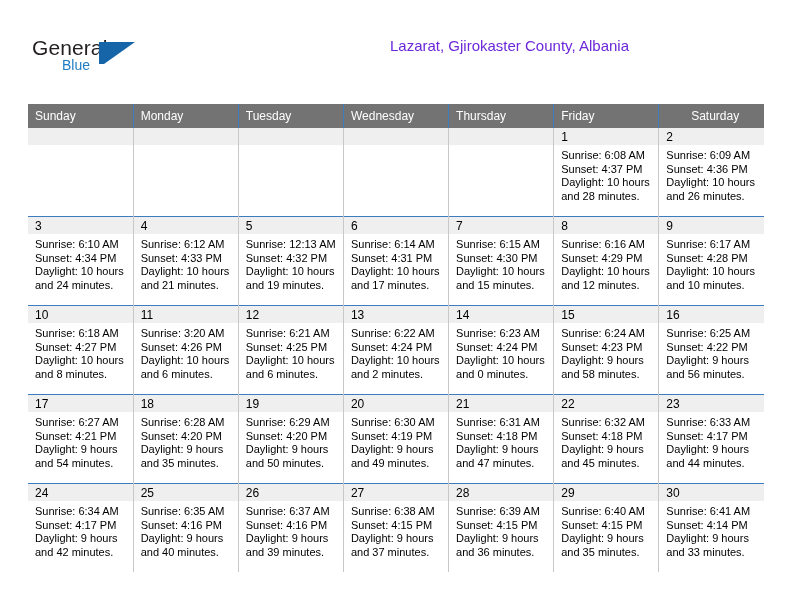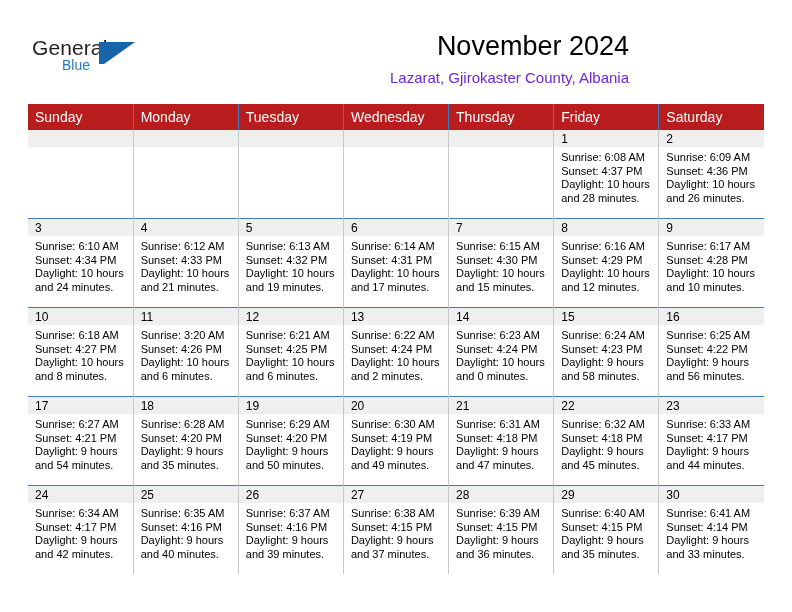"November 2024" div.cal-title { html: <div>November 2024</div> -> none }
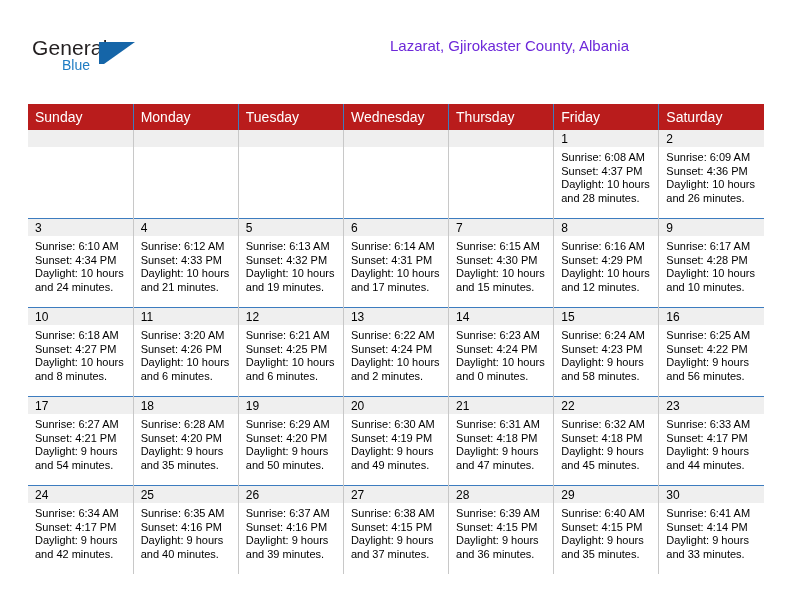"Sunday" .dow-row th { background: #b91c1c -> #737373; font-size: 14px -> 12px }
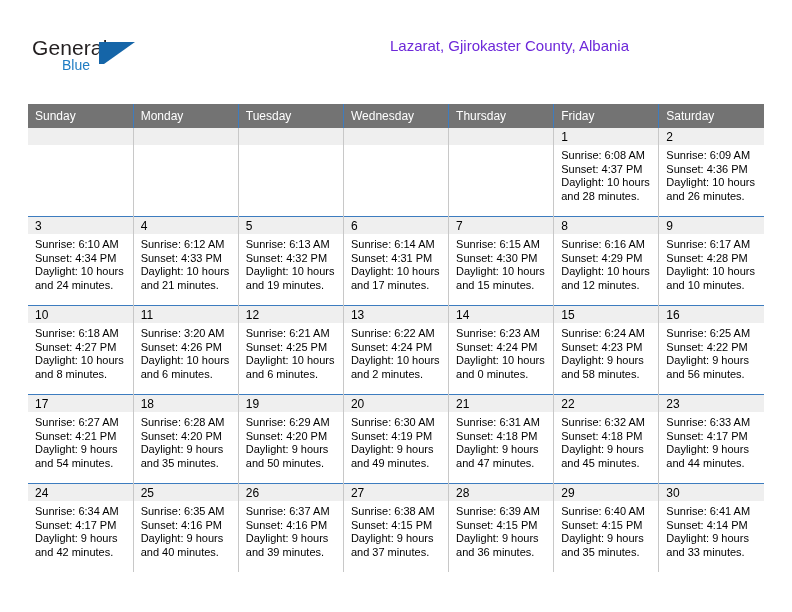"Saturday" .dow-row th:last-child { text-align: none -> center }
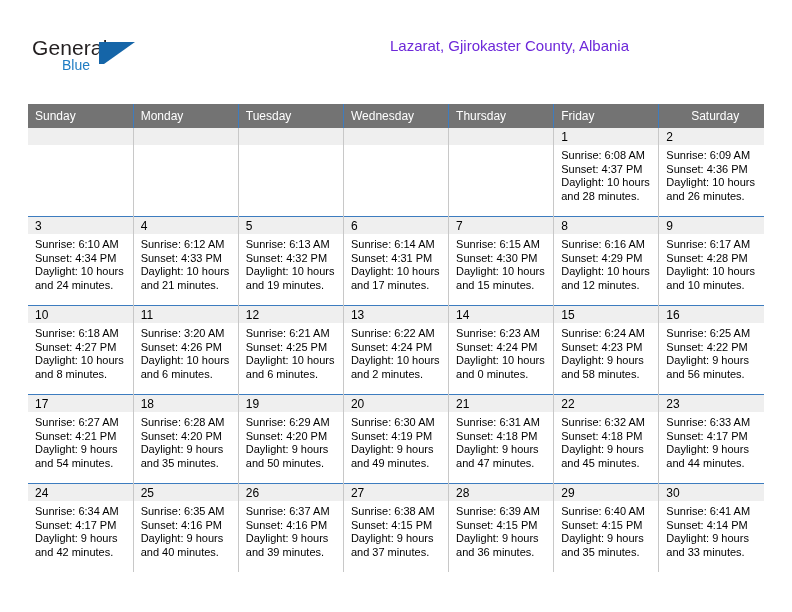"Sunrise: 6:13 AM" div { text: 6:13 -> 12:13 }
